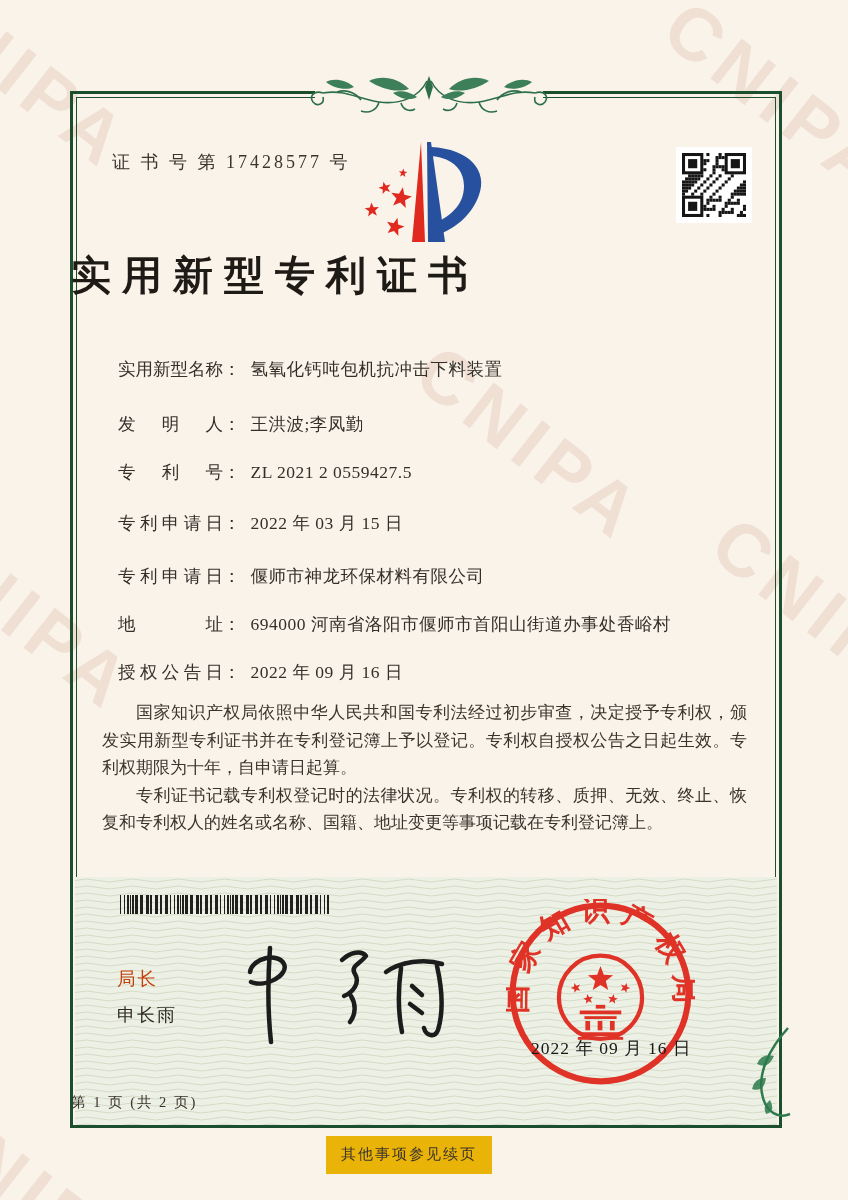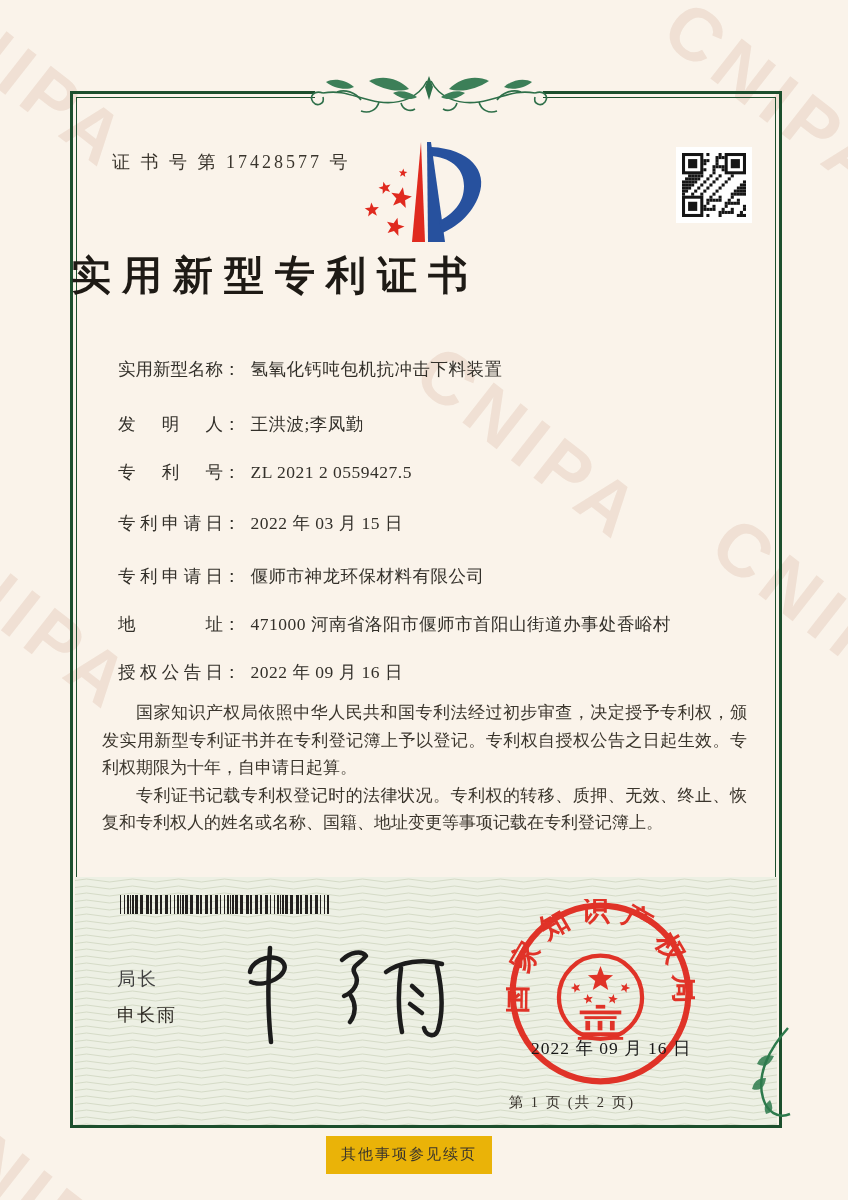"471000 河南省洛阳市偃师市首阳山街道办事处香峪村" span.fvalue { text: 471000 -> 694000 }
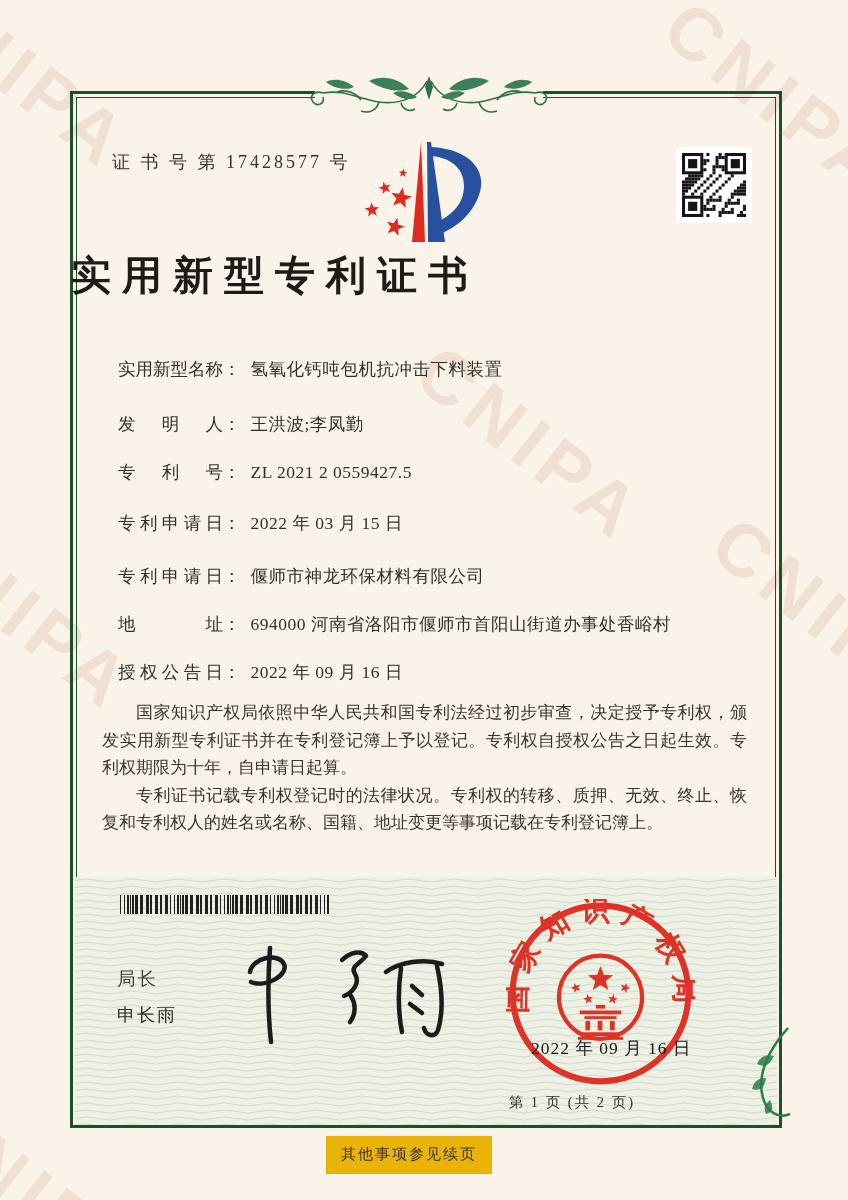"局长" .sig-title { color: #404040 -> #c2410c }
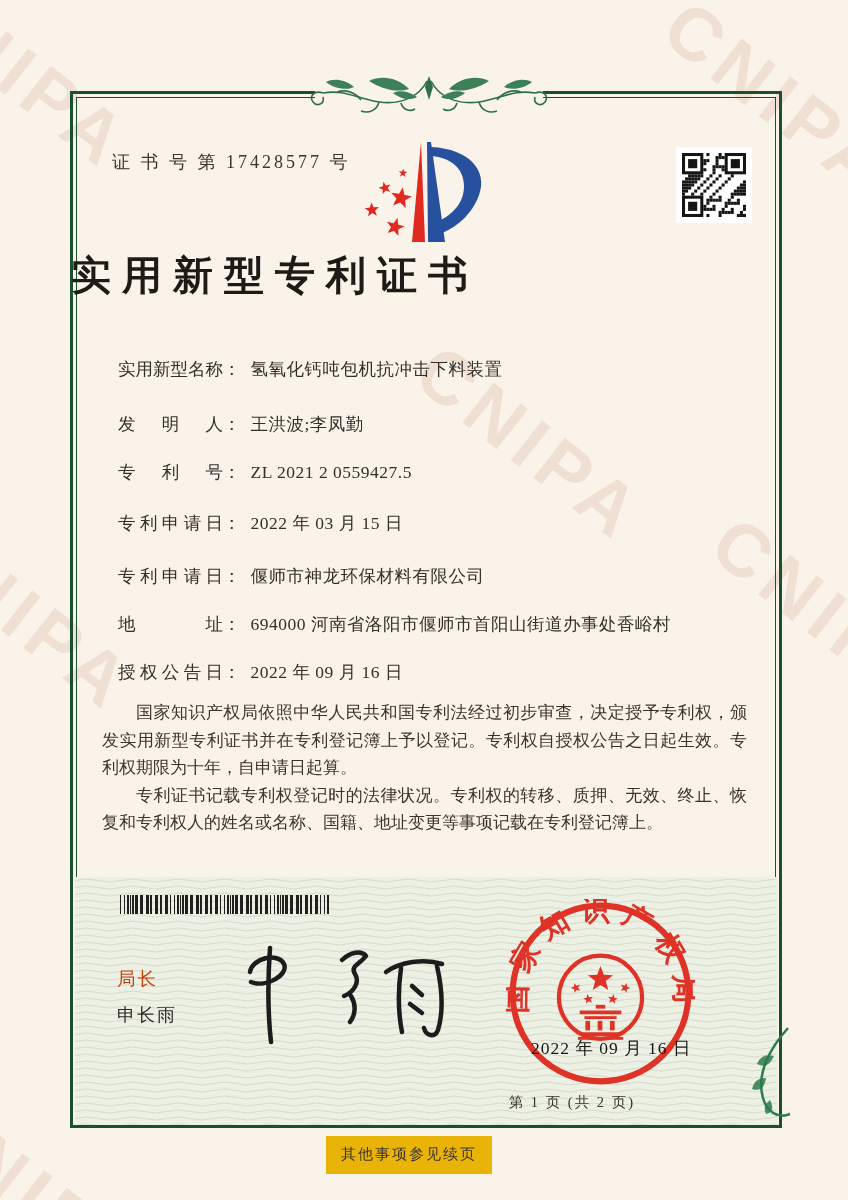"第 1 页 (共 2" .page-num { text-align: right -> left }
